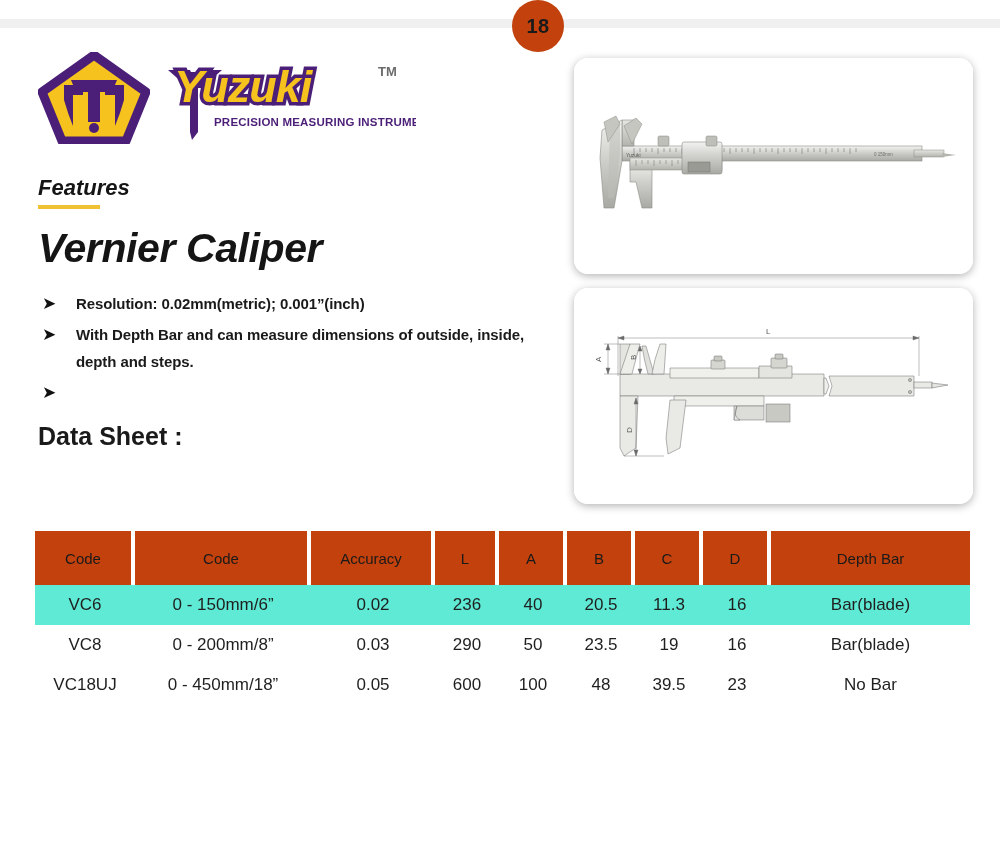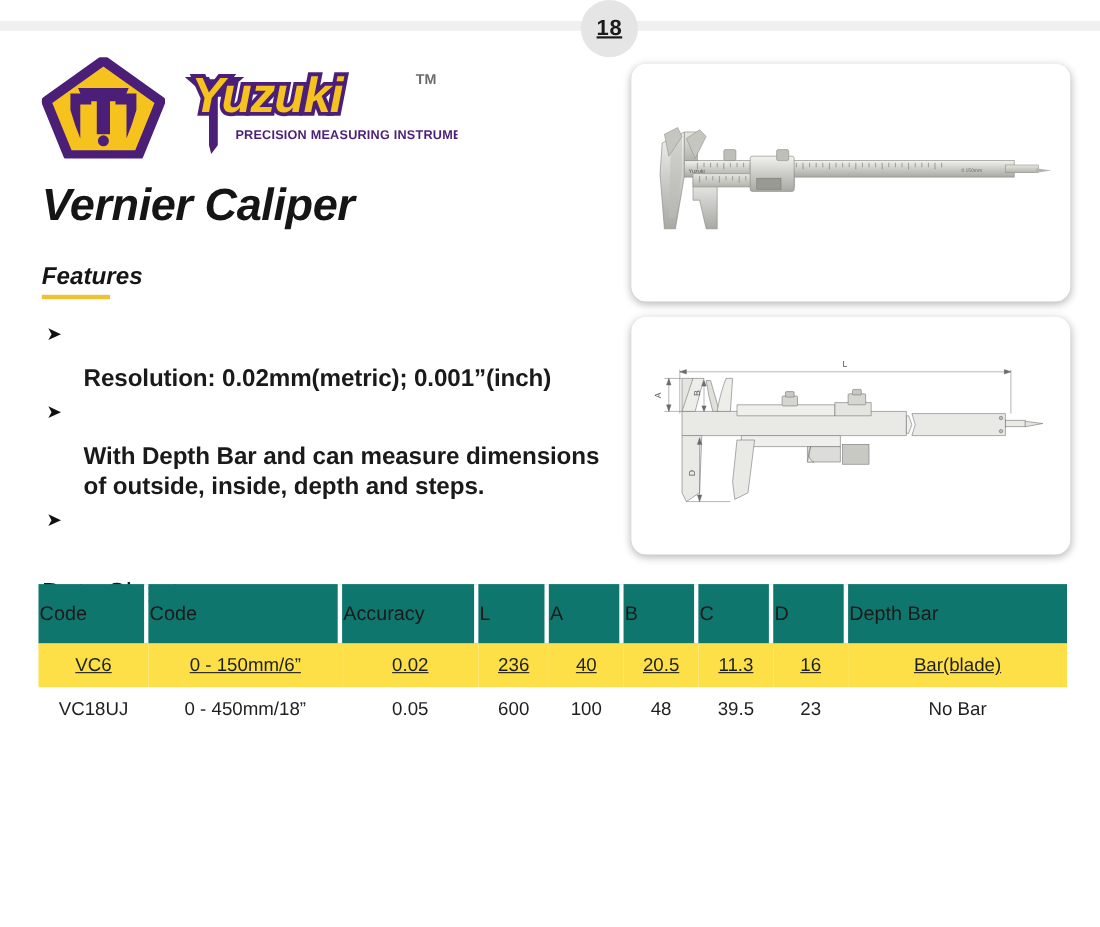"18" #page-number-badge { background: #e5e5e5 -> #c2410c; left: 528px -> 512px; text-decoration: underline -> none }
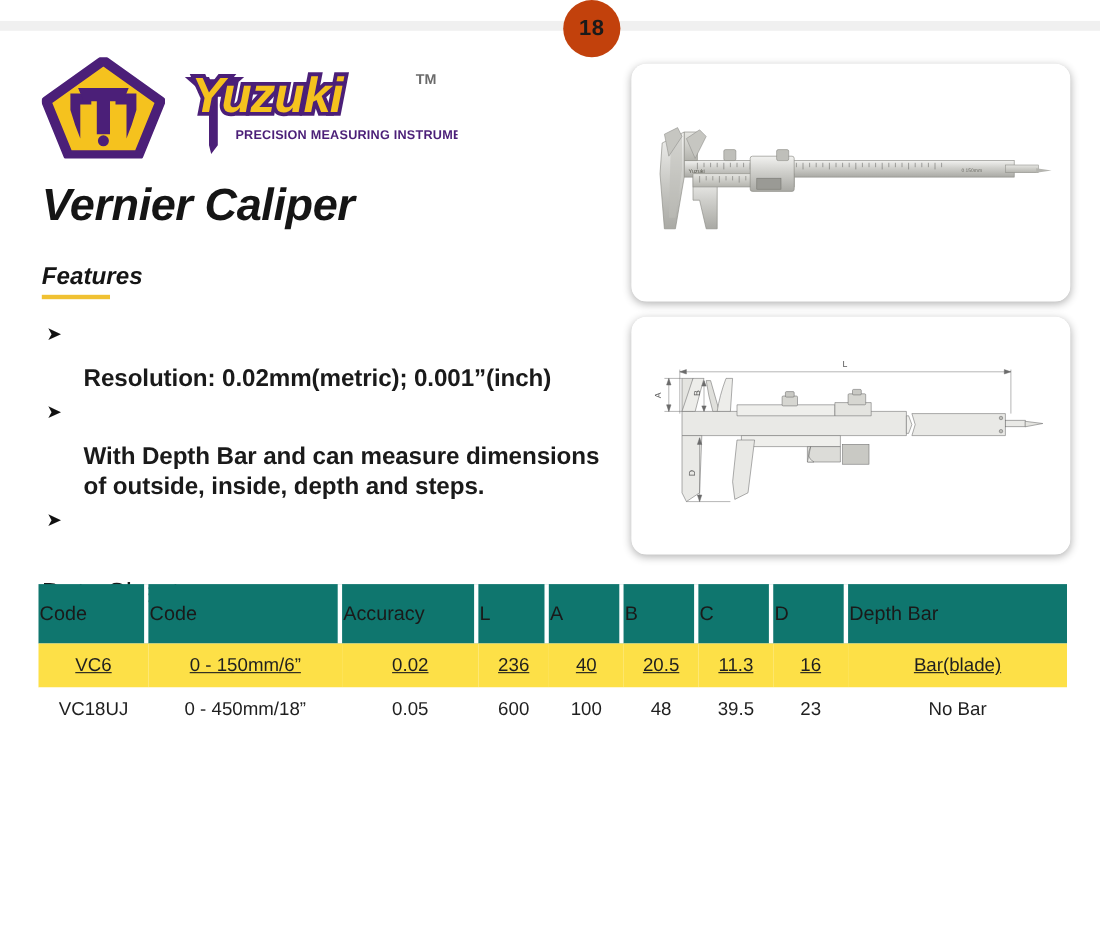"Vernier Caliper" div { order: before "Features" -> after "Features" }
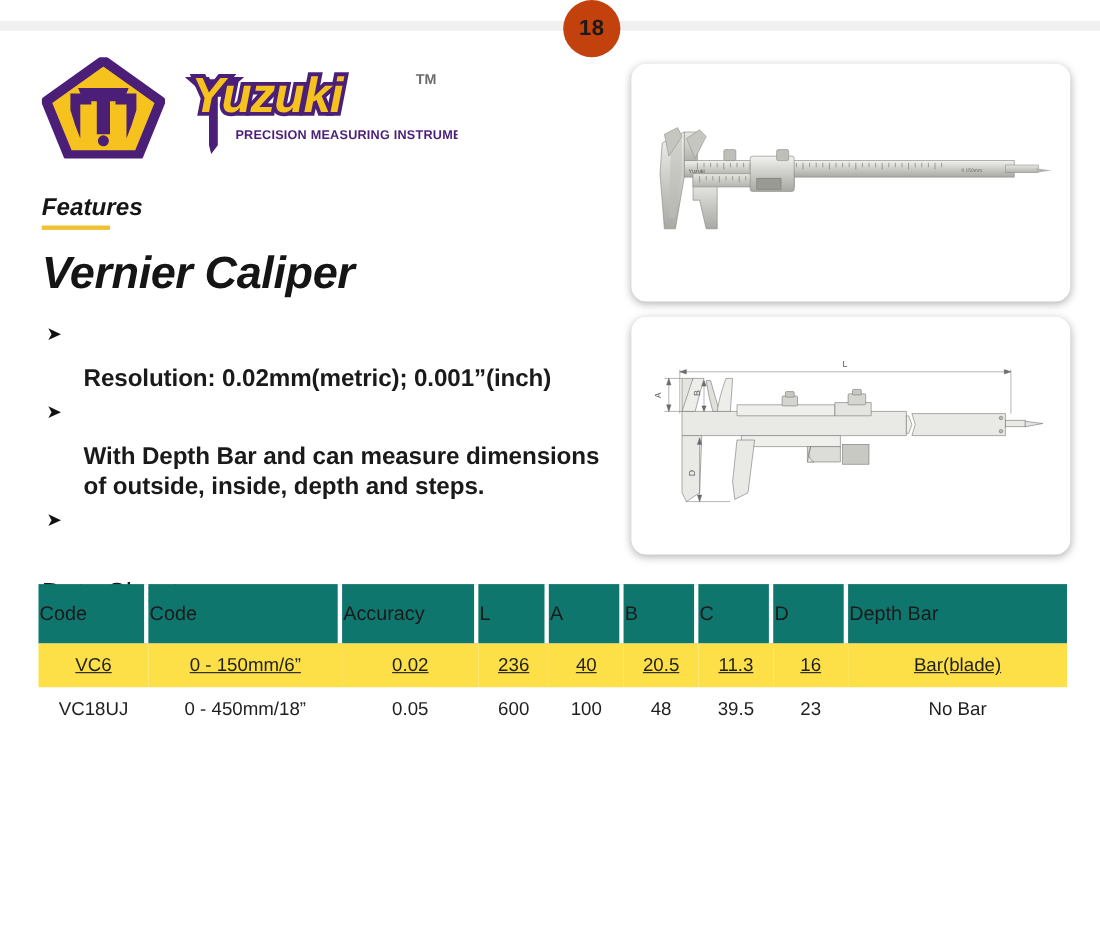"Resolution: 0.02mm(metric); 0.001”(inch)" .feature-text { font-size: 22px -> 15px; margin-top: 40px -> none }
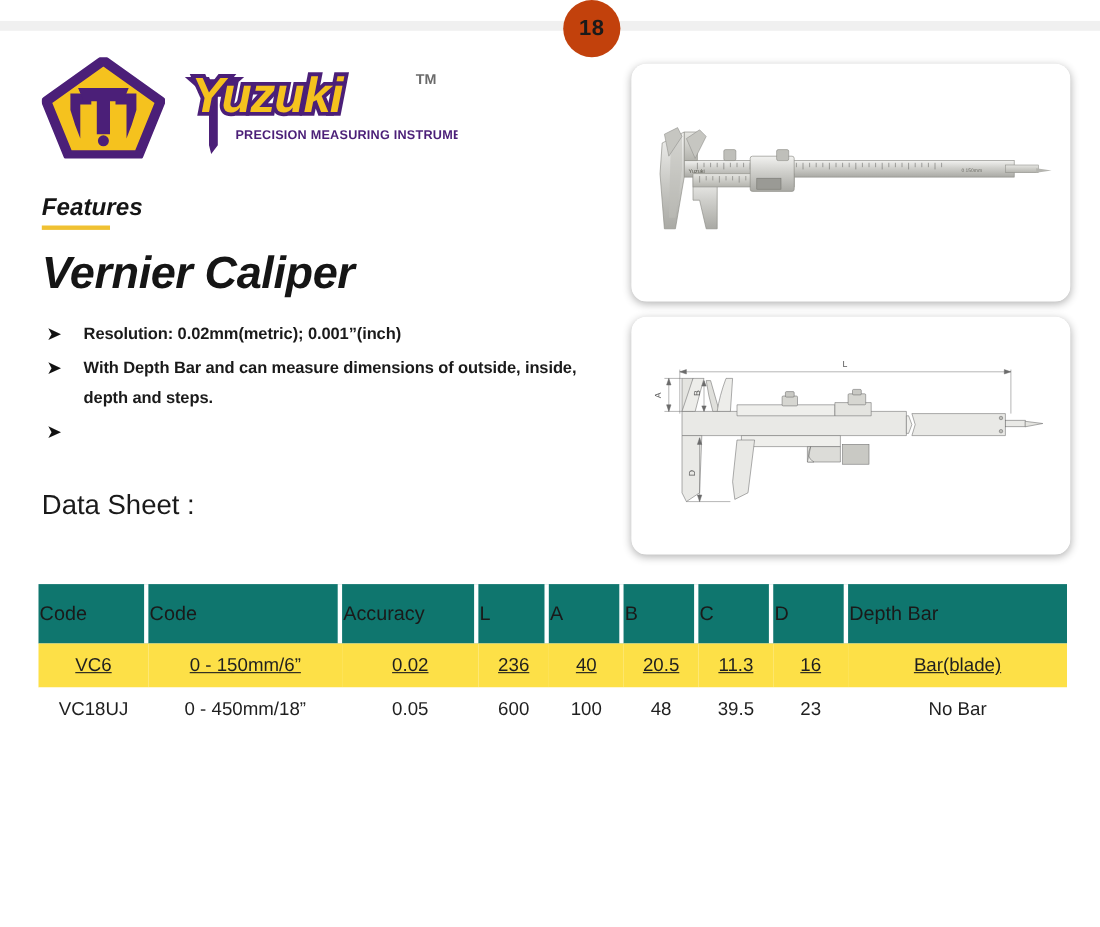"Data Sheet :" #data-sheet-heading { font-weight: normal -> bold; margin-top: 39px -> 16px }
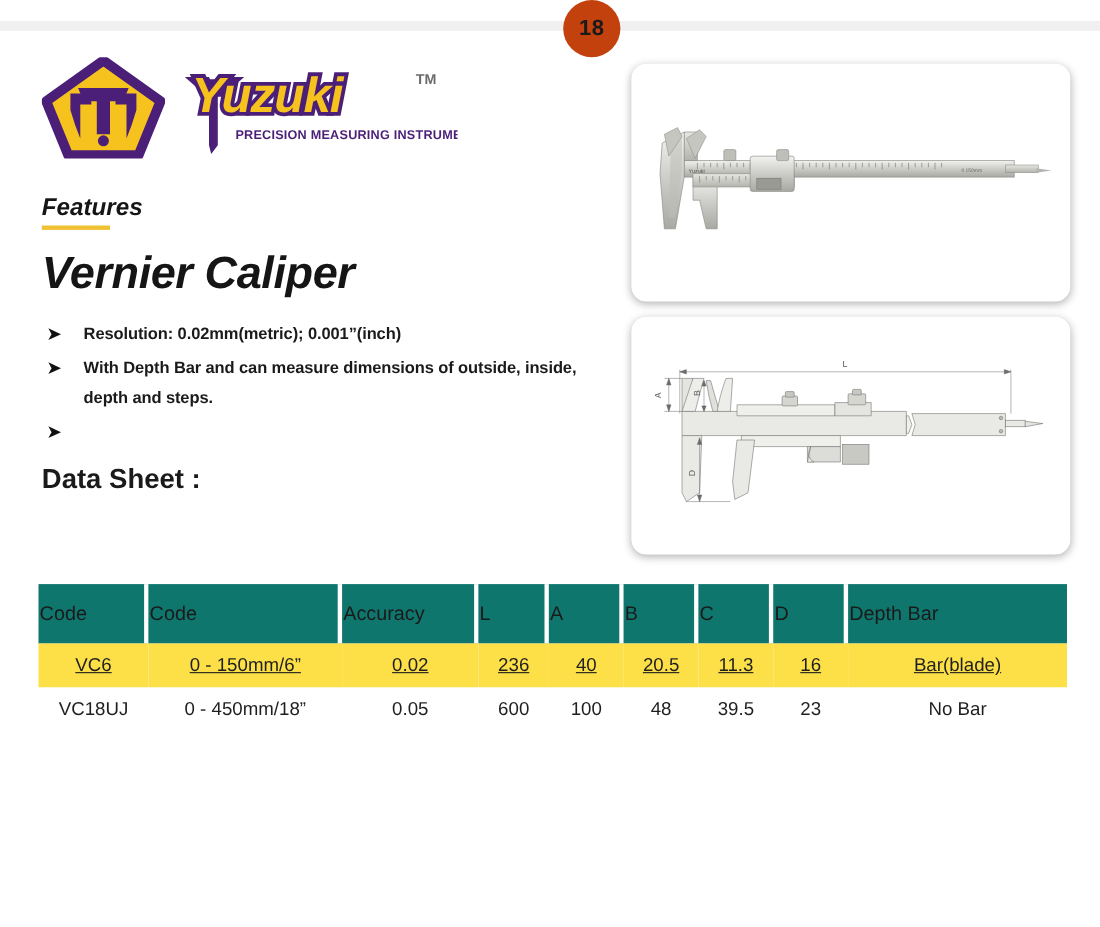"Code" #data-table th { background: #0f766e -> #c2410c; font-size: 18px -> 15px; text-align: left -> center }
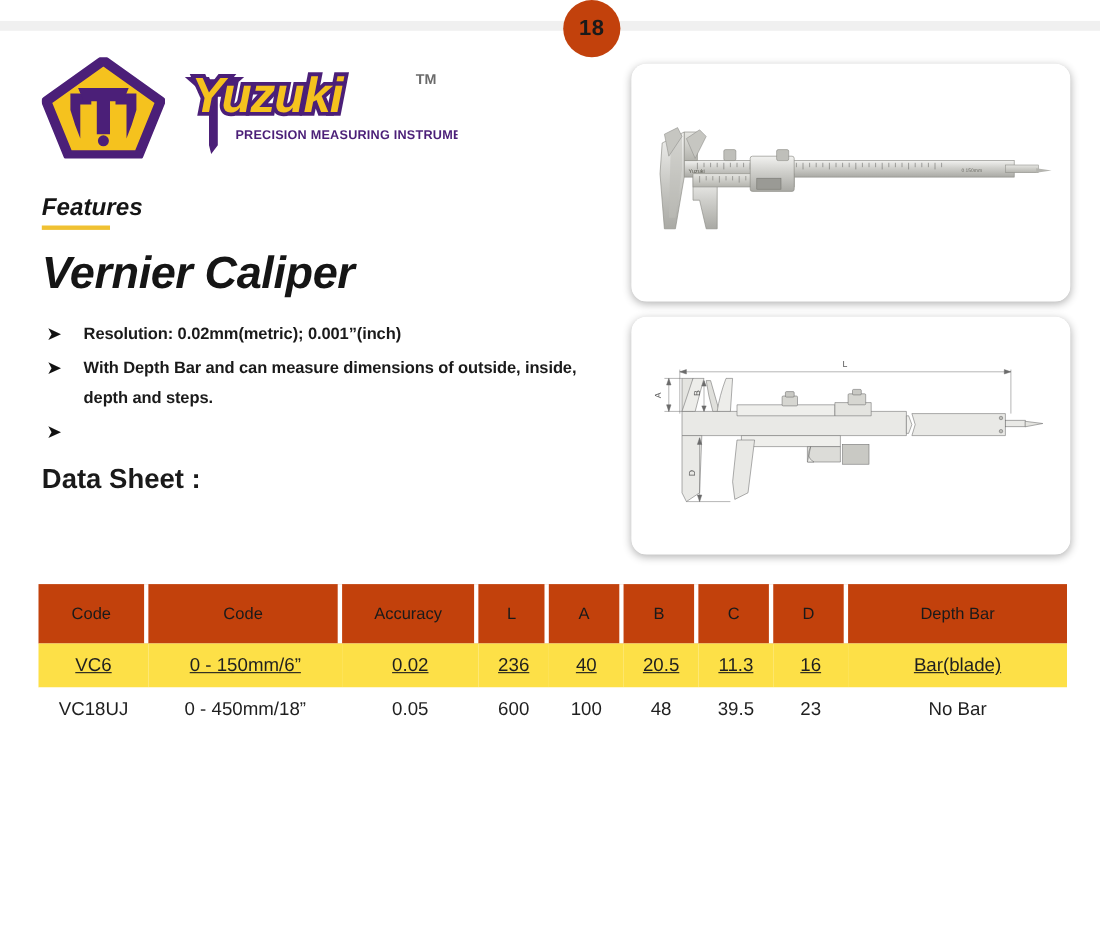"VC6" #data-table tbody tr.odd td { background: #fde047 -> #5eead4; text-decoration: underline -> none }
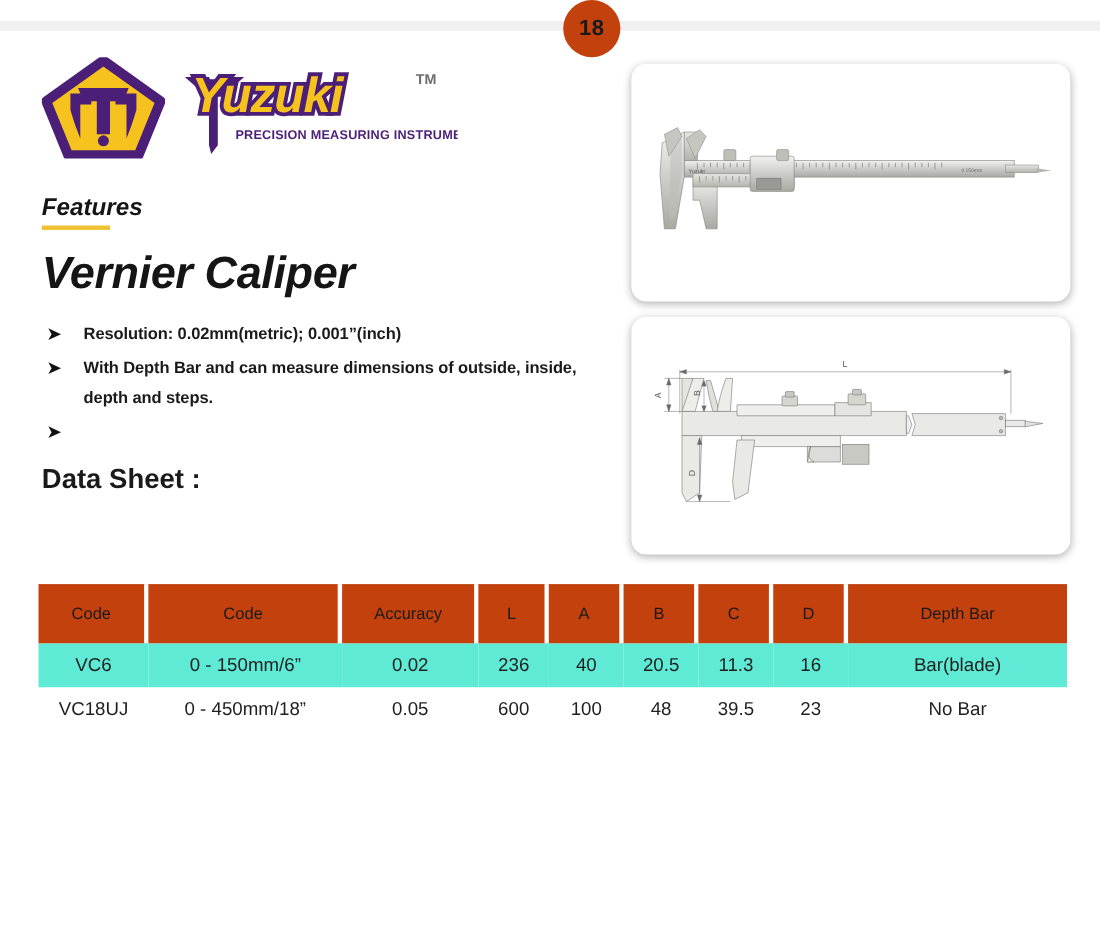"VC8" tr.even { html: none -> <tr> <td>VC8</td> <td>0 - 200mm/8”</td> <td>0.03</td> <td>290</td> <td>50</td> <td>23.5</td> <td>19</td> <td>16</td> <td>Bar(blade)</td> </tr> }
